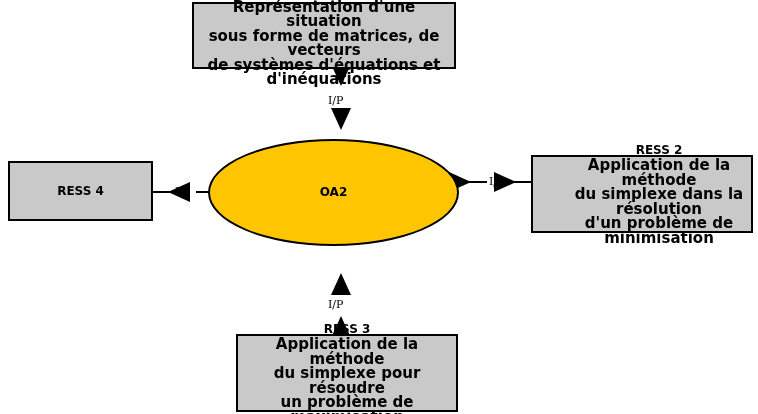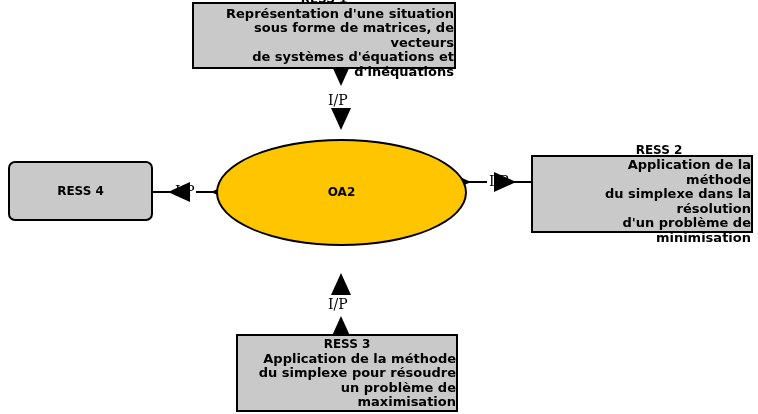"Représentation d'une situation" .ress-body { font-size: 13px -> 15px; text-align: right -> center }
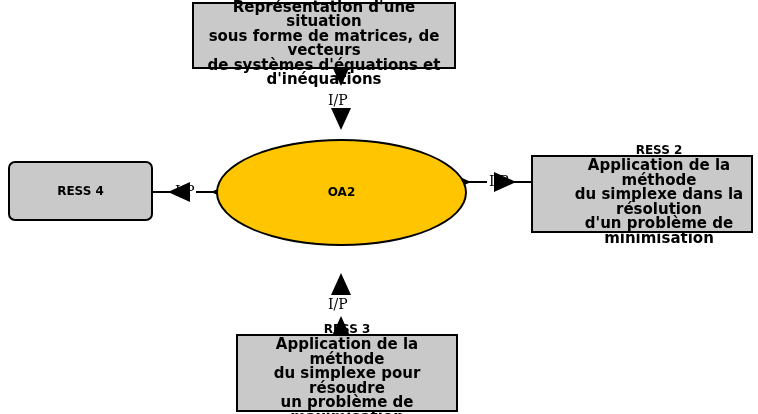"I/P" .ip-label { font-size: 14px -> 11px }
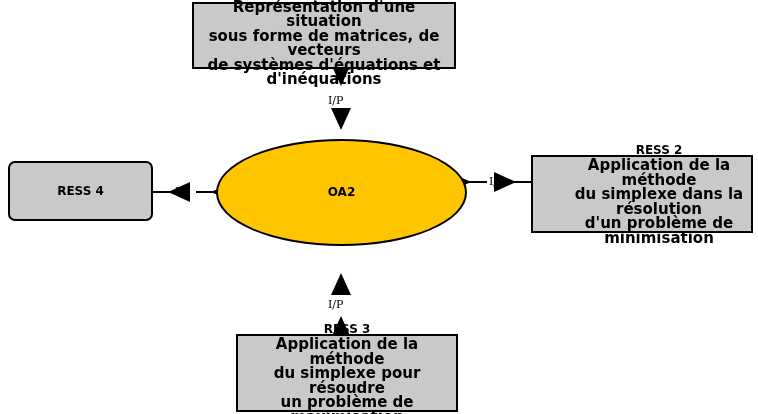"RESS 4" #ress4 { border-radius: 7px -> none }
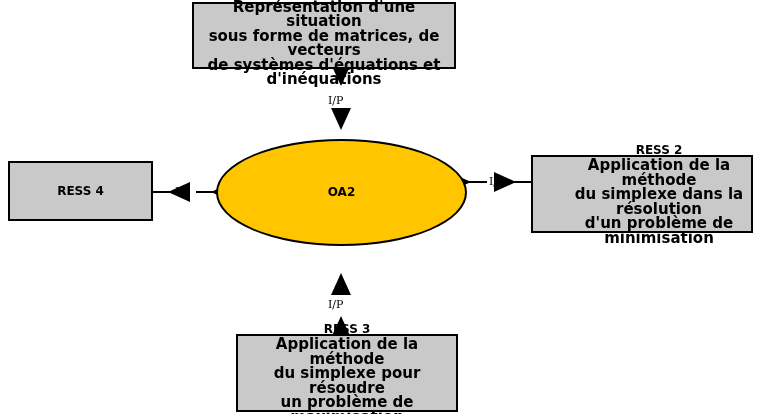"OA2" #oa2-ellipse { left: 216px -> 208px }
